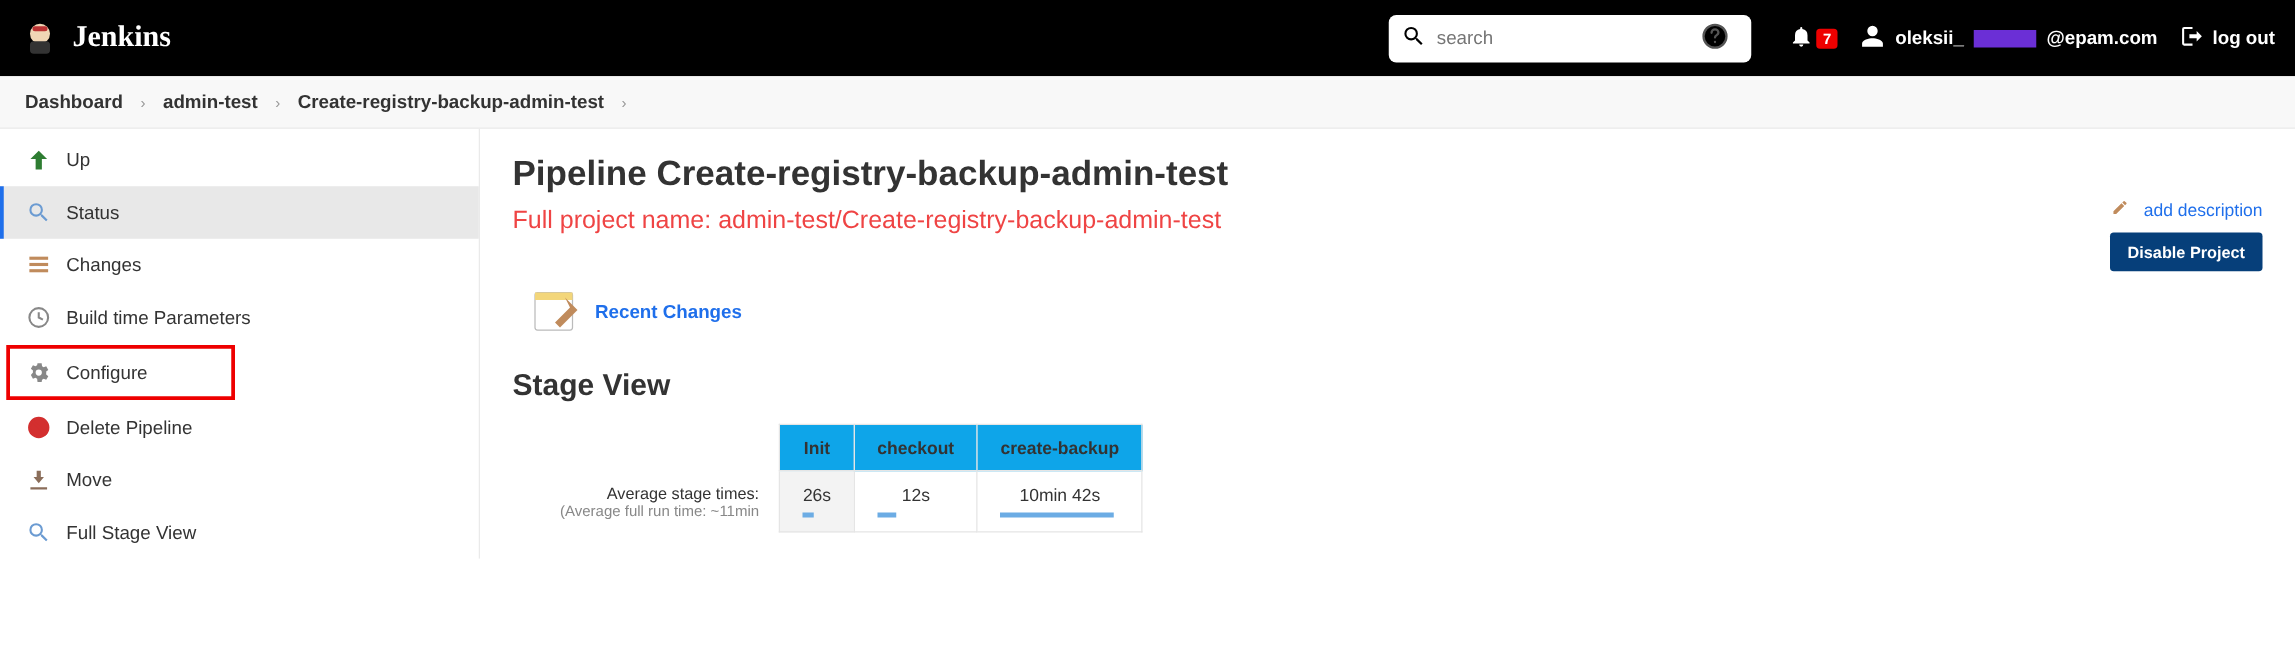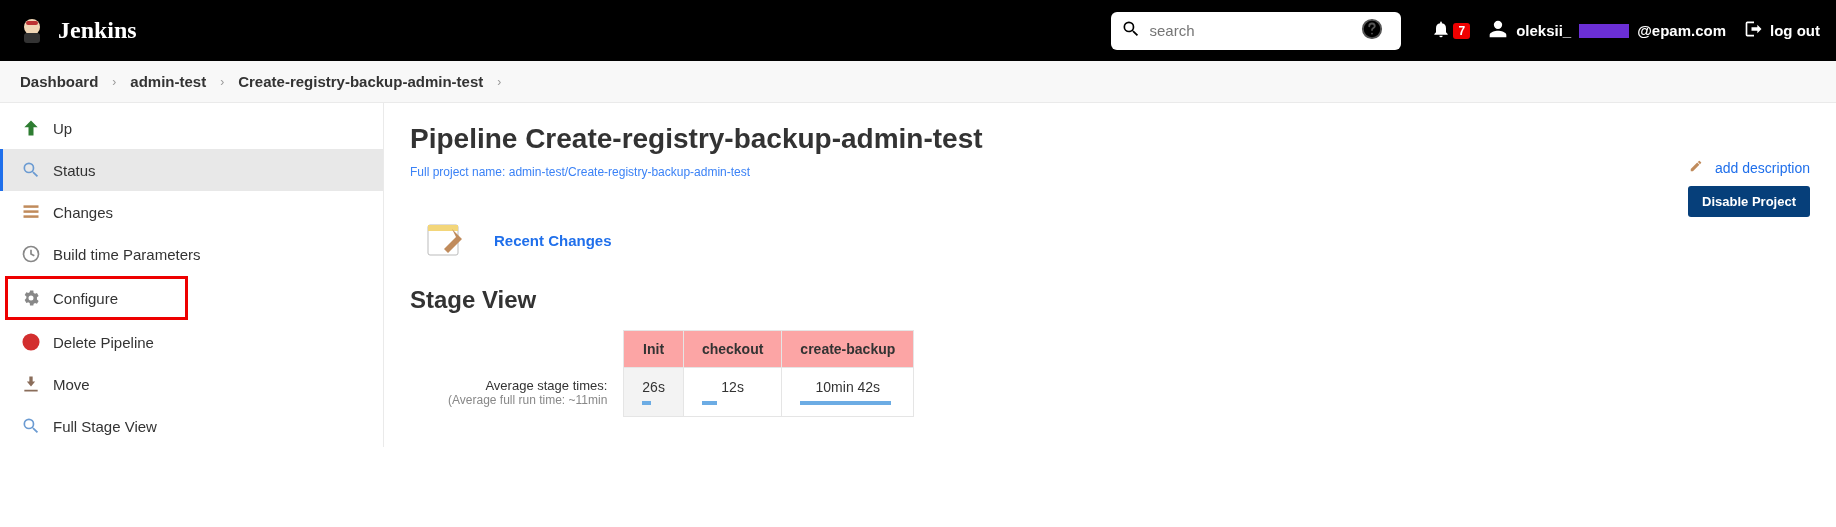"Full project name:" .subtitle { color: #3b82f6 -> #ef4444; font-size: 12px -> 20px }
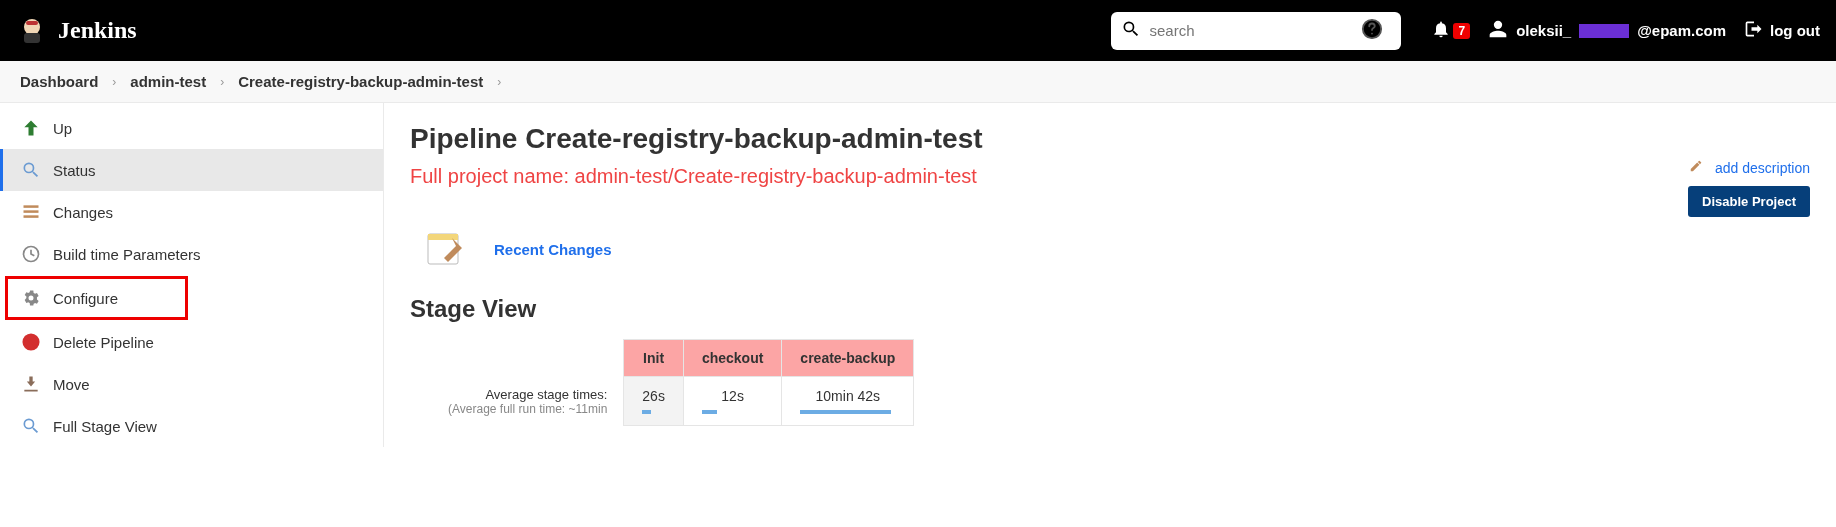"Recent Changes" .recent { gap: 26px -> 8px }
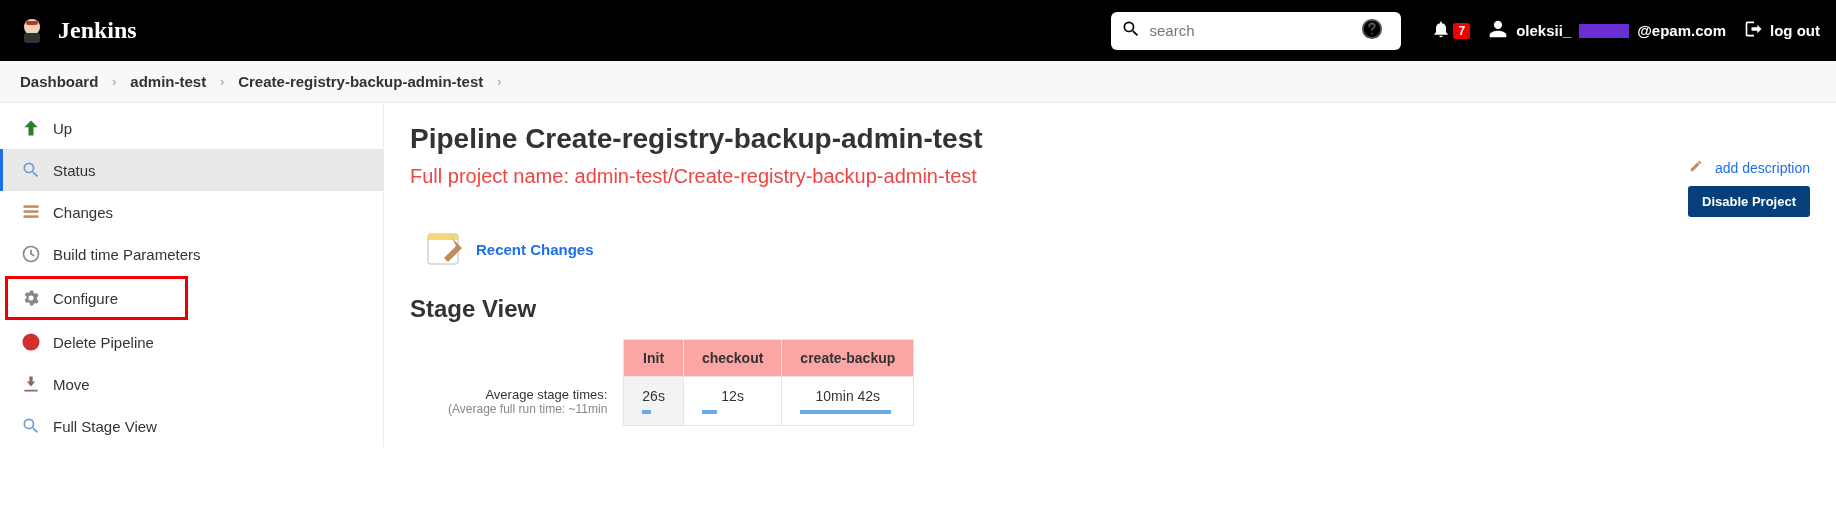"Init" .stage-table th { background: #fca5a5 -> #0ea5e9 }
